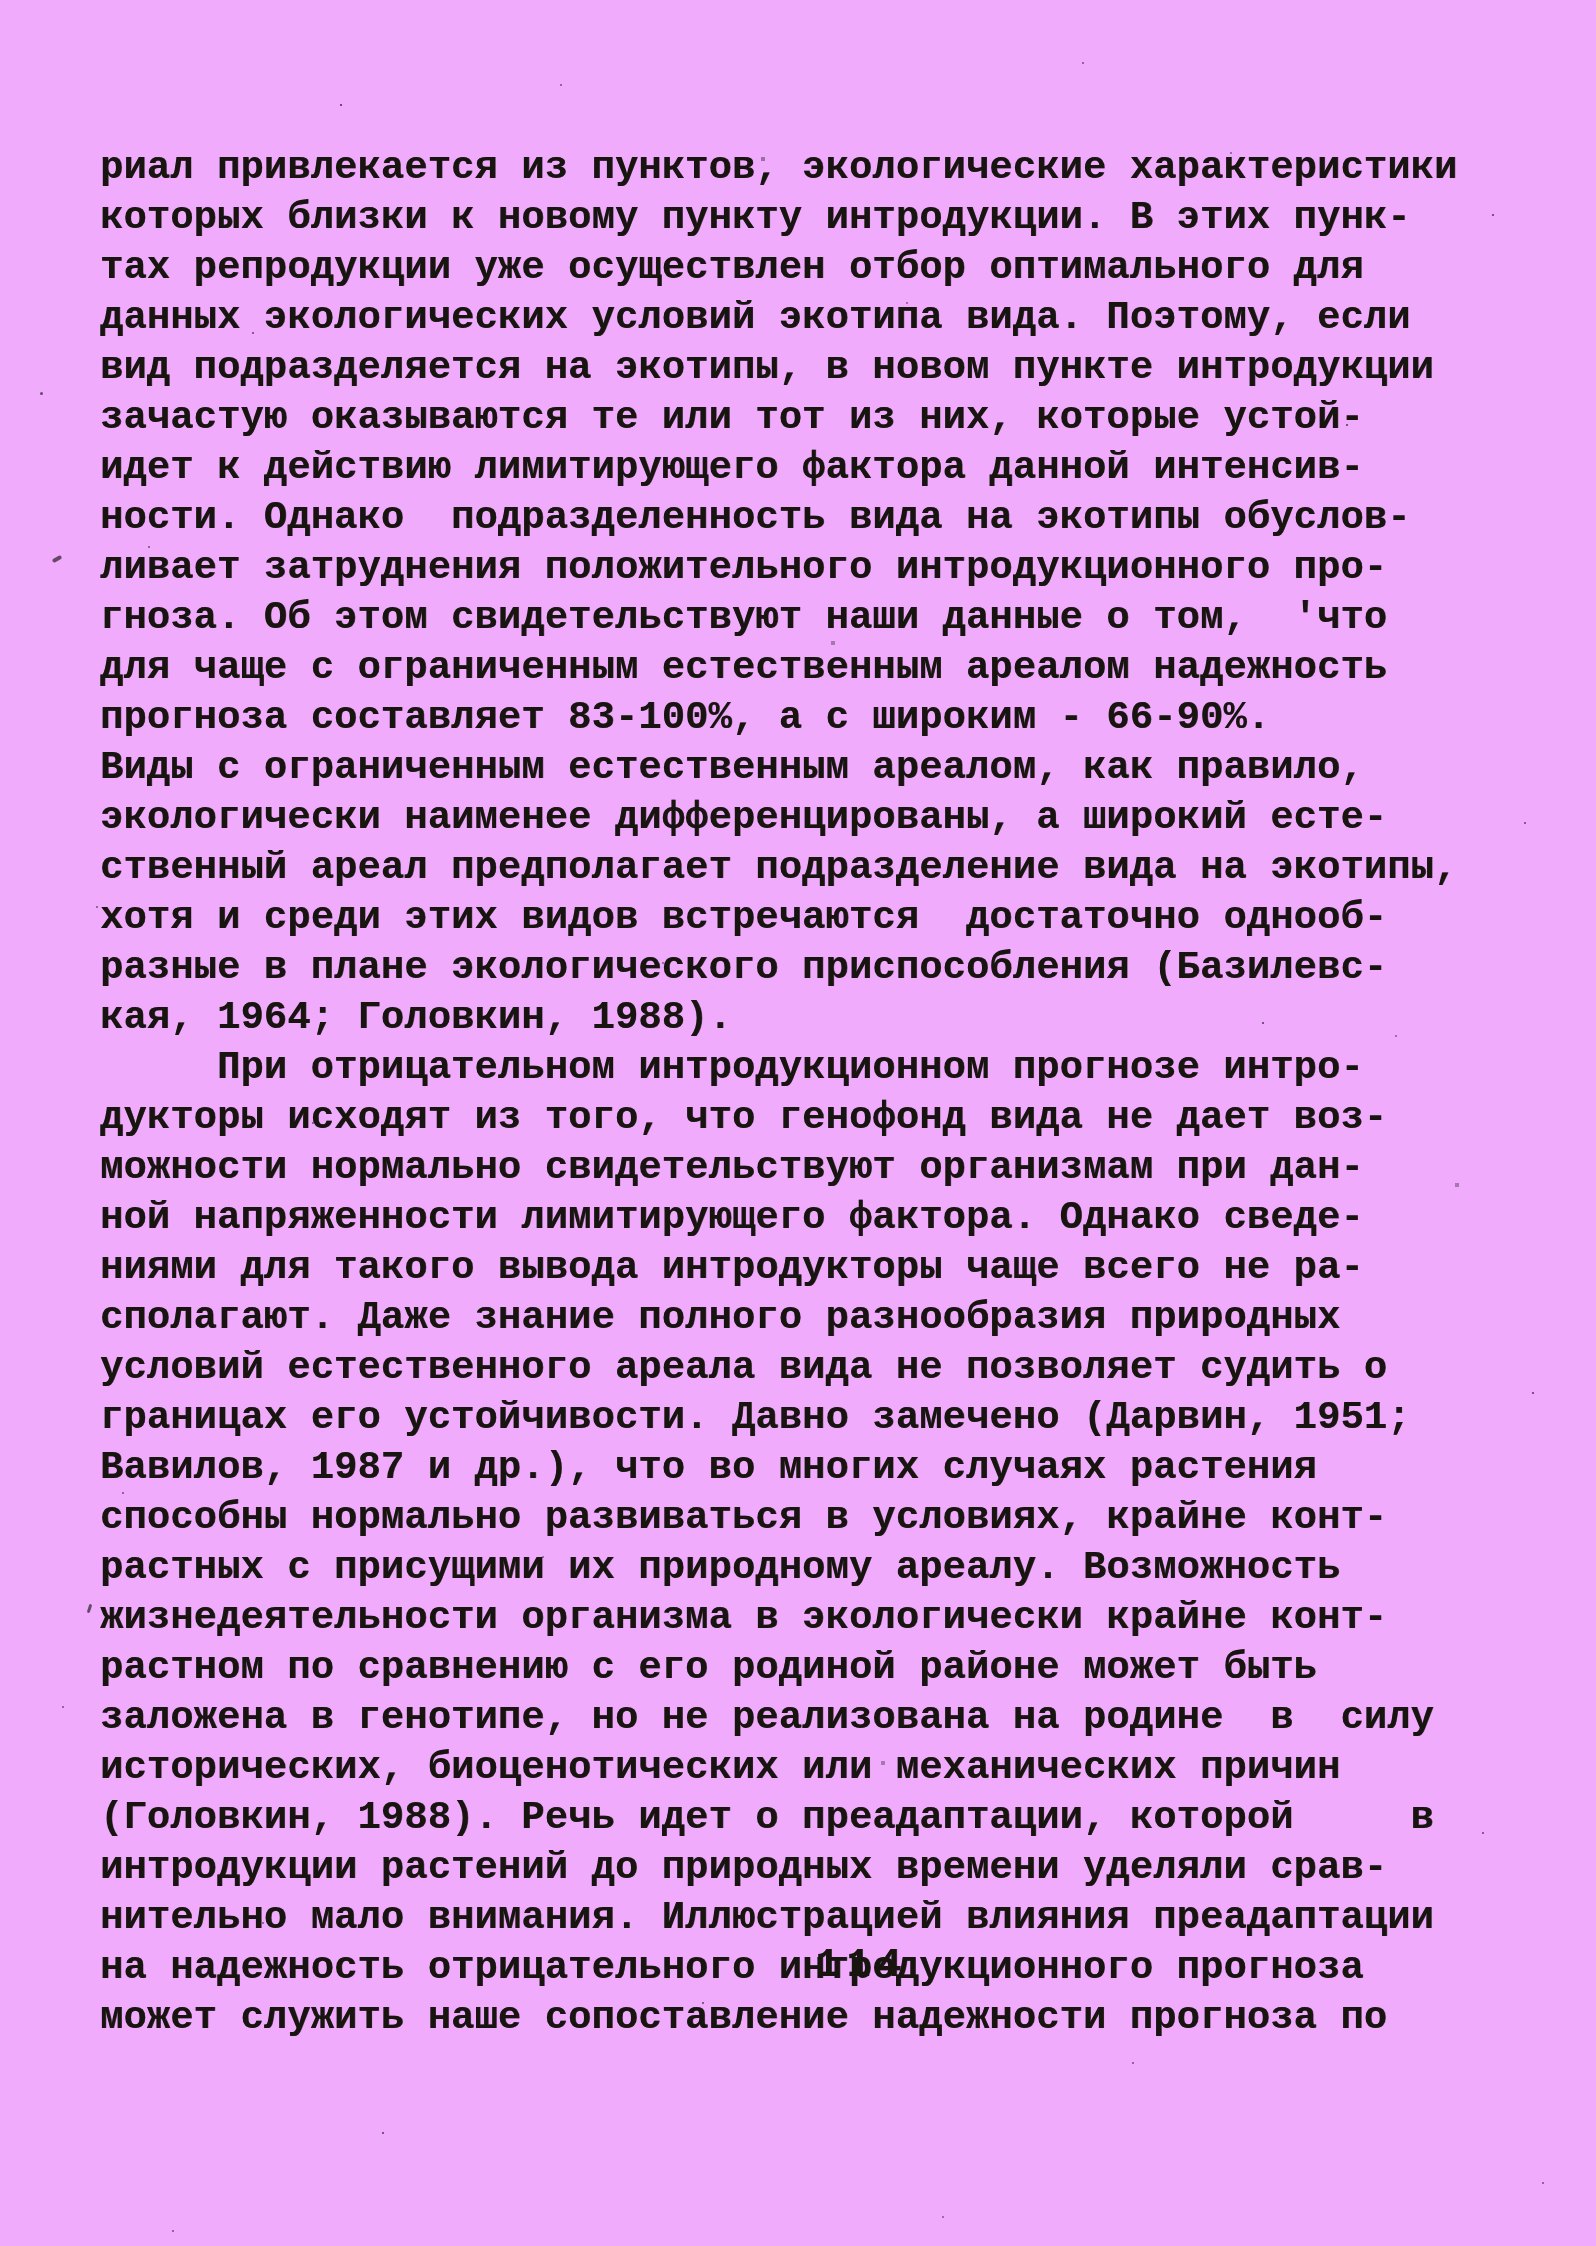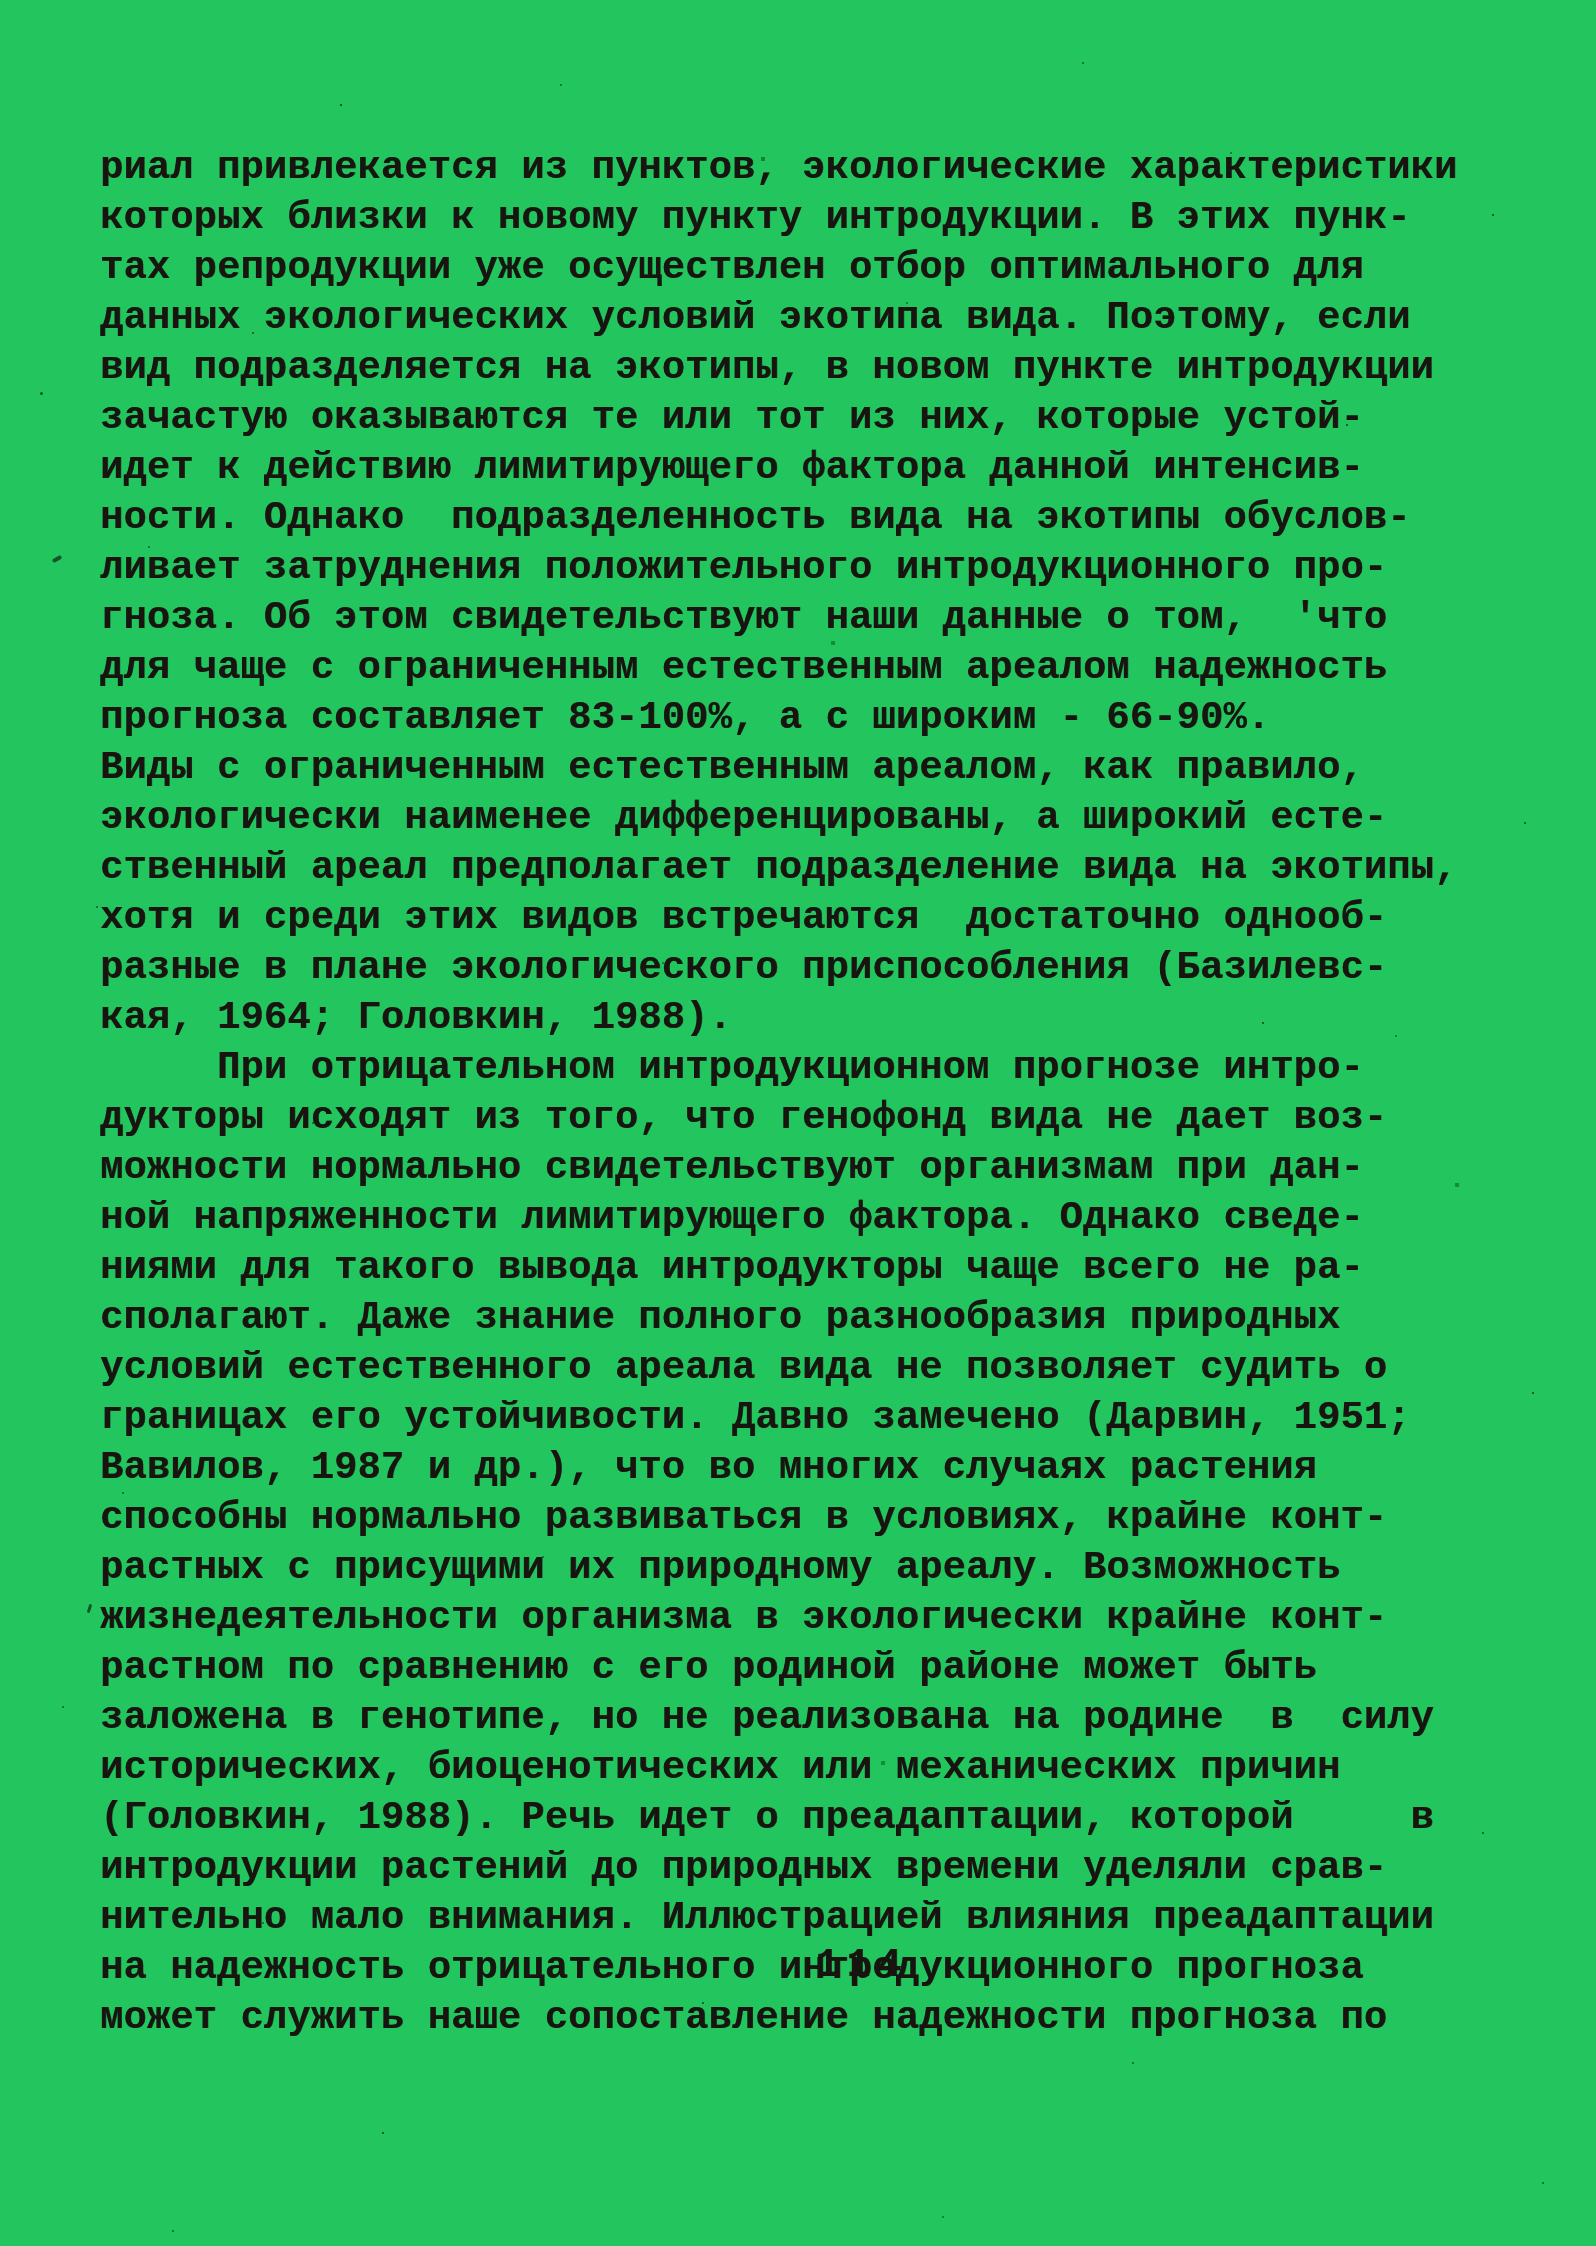"риал привлекается из пунктов," .page { background: #22c55e -> #f0abfc }
